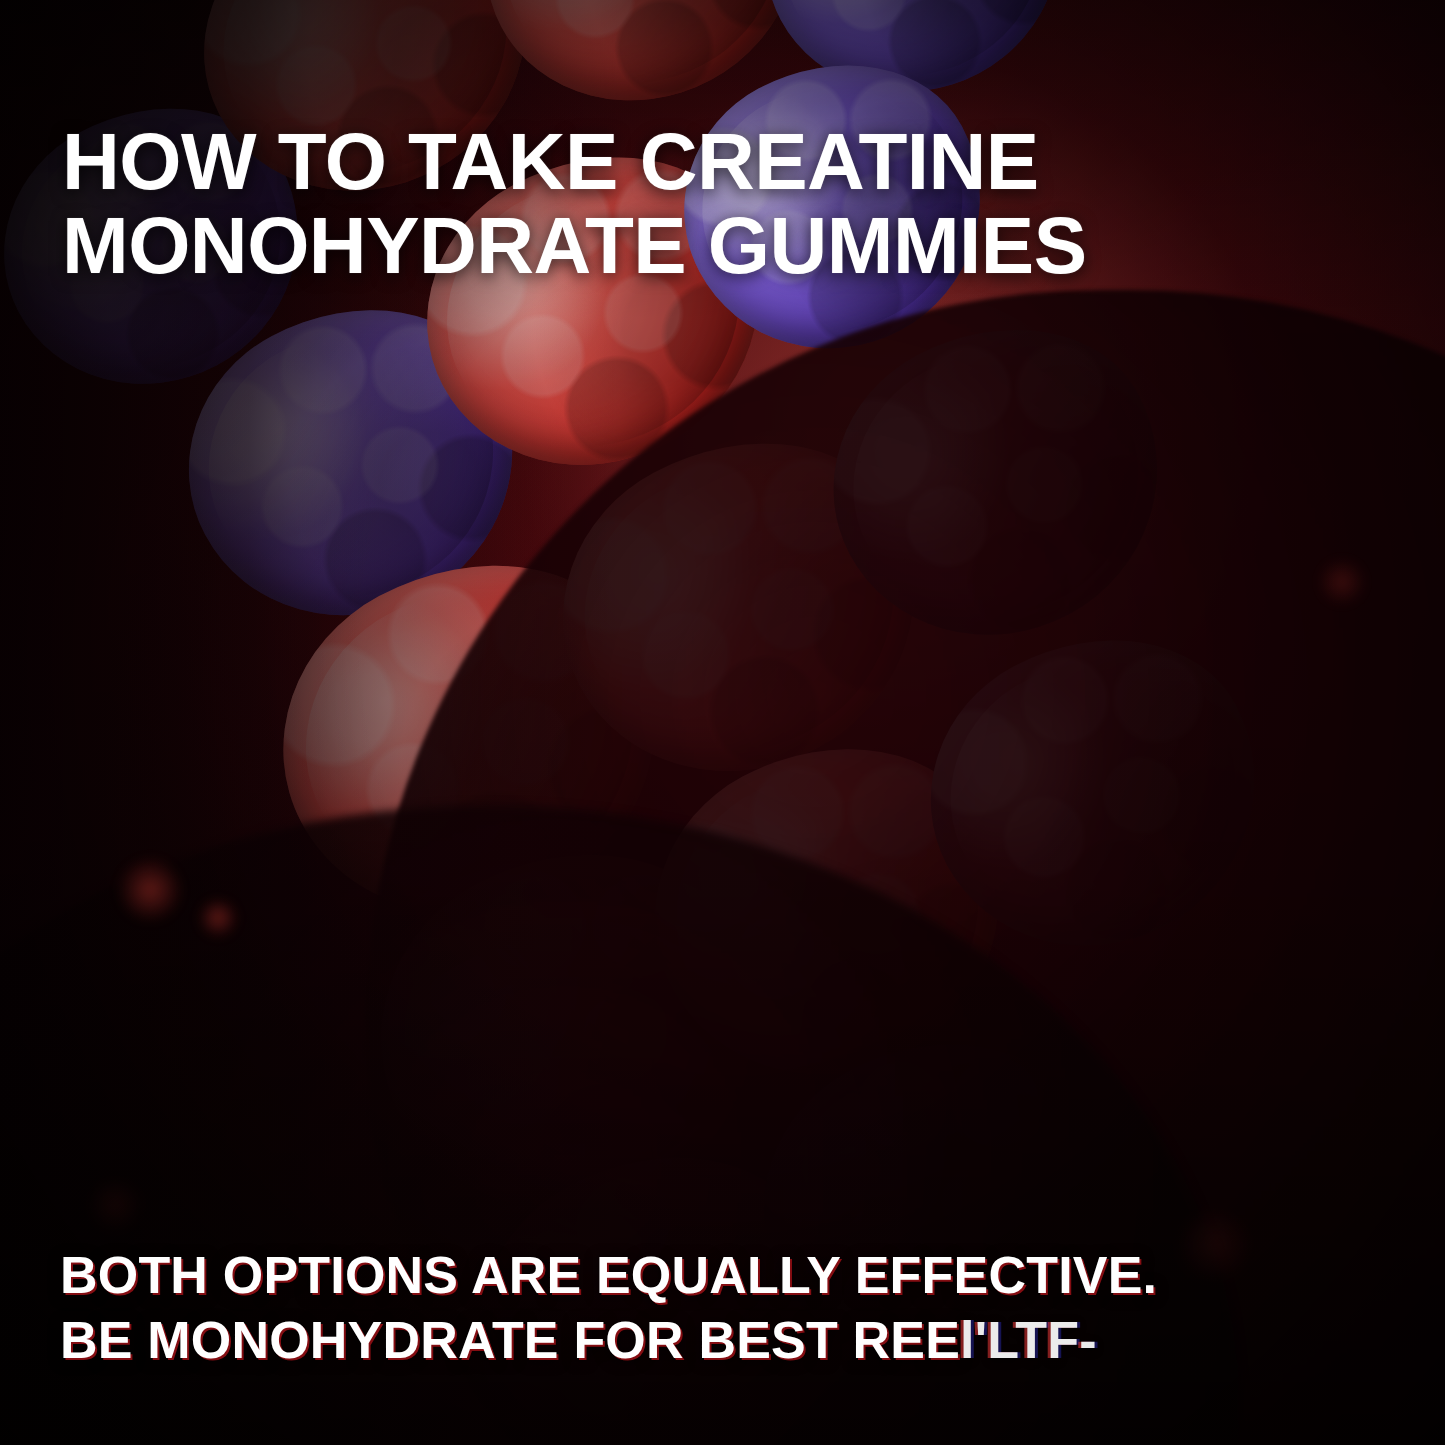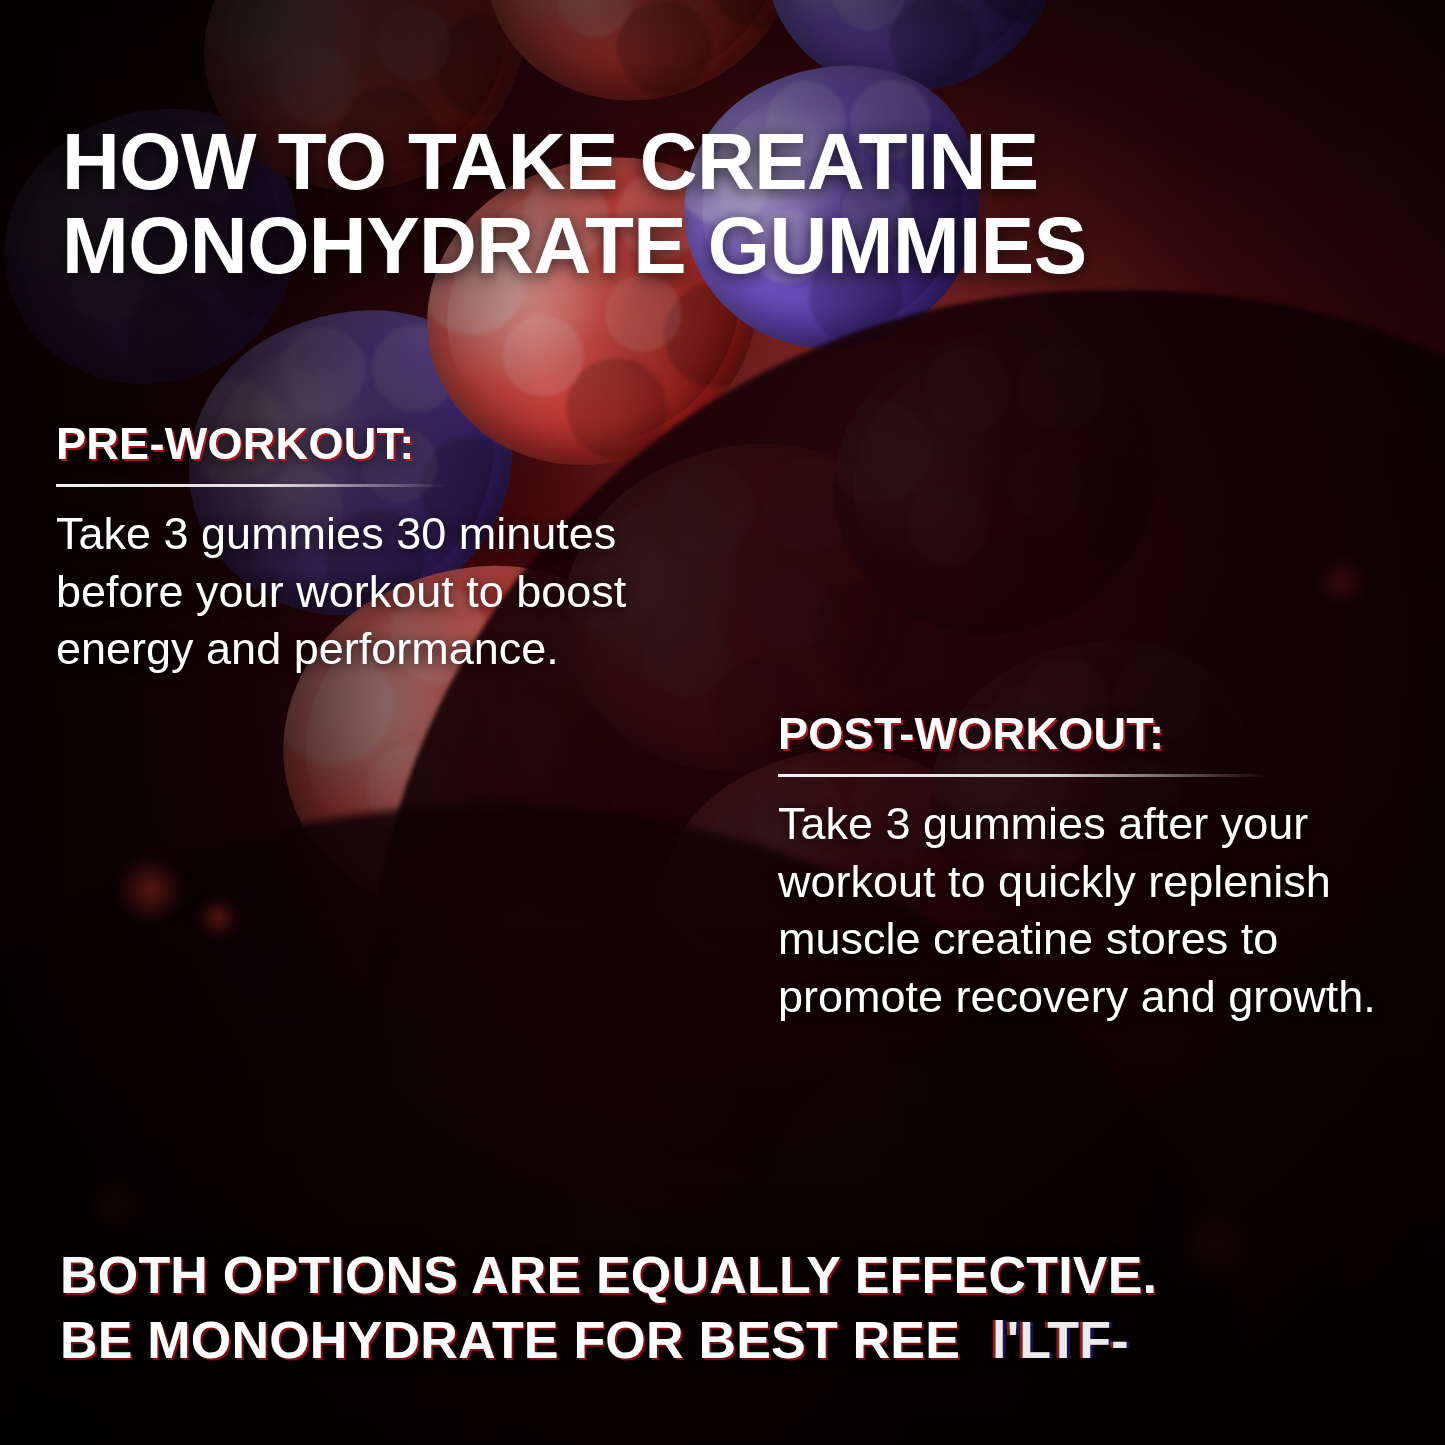"PRE-WORKOUT:" div.block { html: <div> <h2>PRE-WORKOUT:</h2> <div></div> <p>Take 3 gummies 30 minutes before your workout to boost energy and performance.</p> </div> -> none }
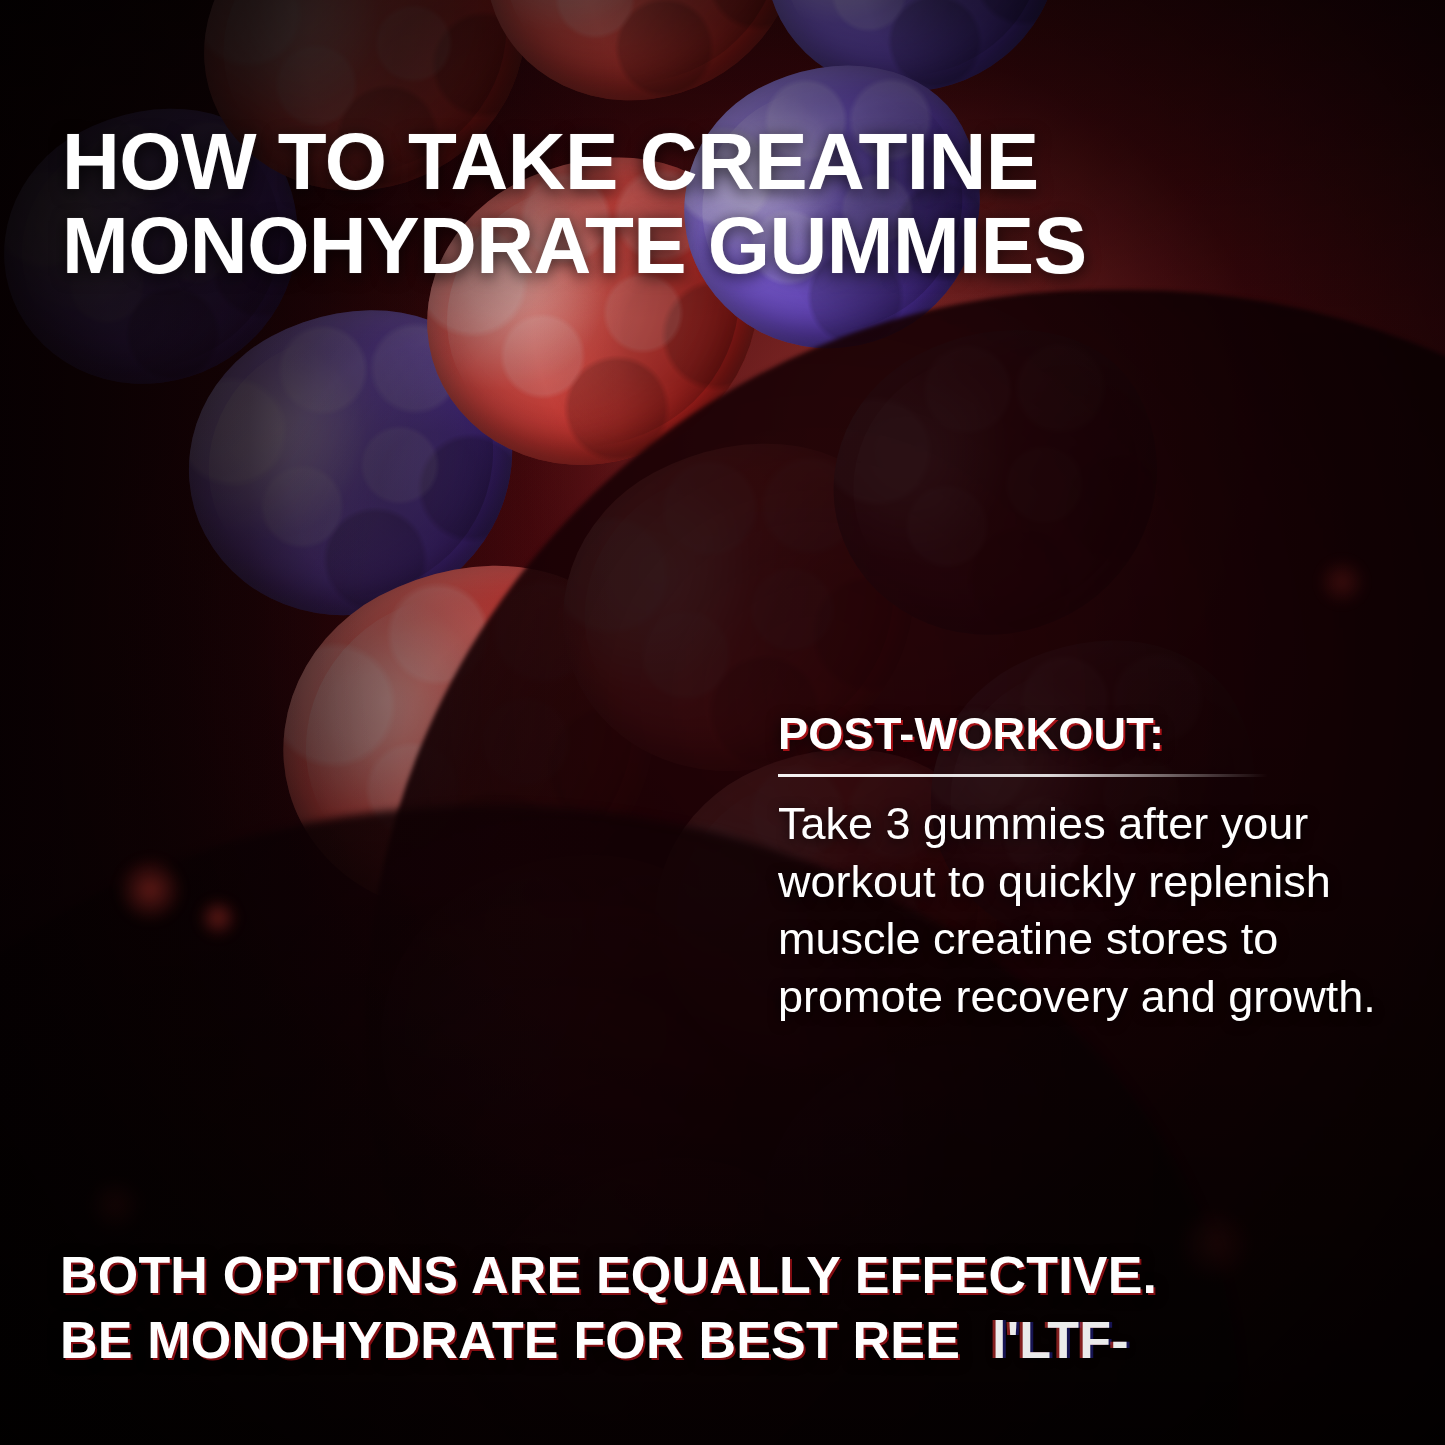"POST-WORKOUT:" div.block { html: <div> <h2>POST-WORKOUT:</h2> <div></div> <p>Take 3 gummies after your workout to quickly replenish muscle creatine stores to promote recovery and growth.</p> </div> -> none }
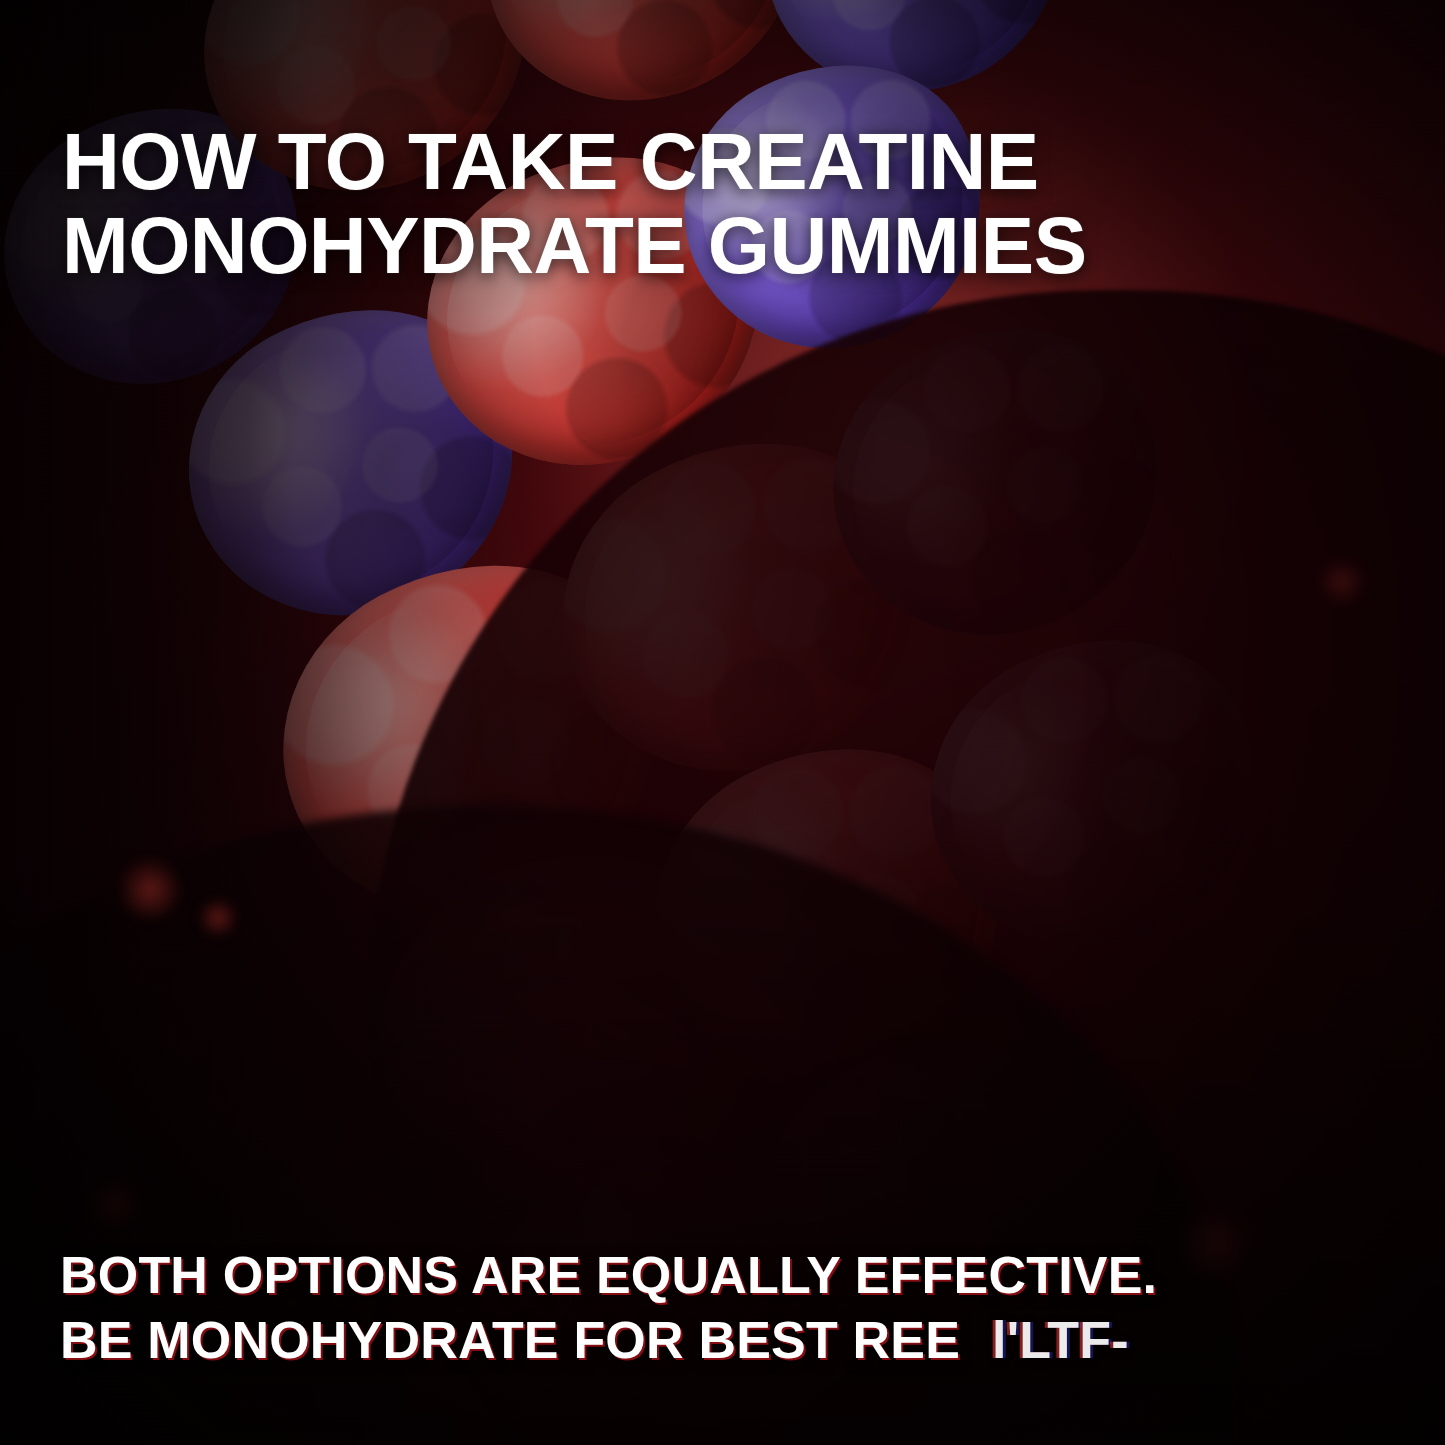"l'LTF-" .footer .glitch { margin-left: 32px -> none }
